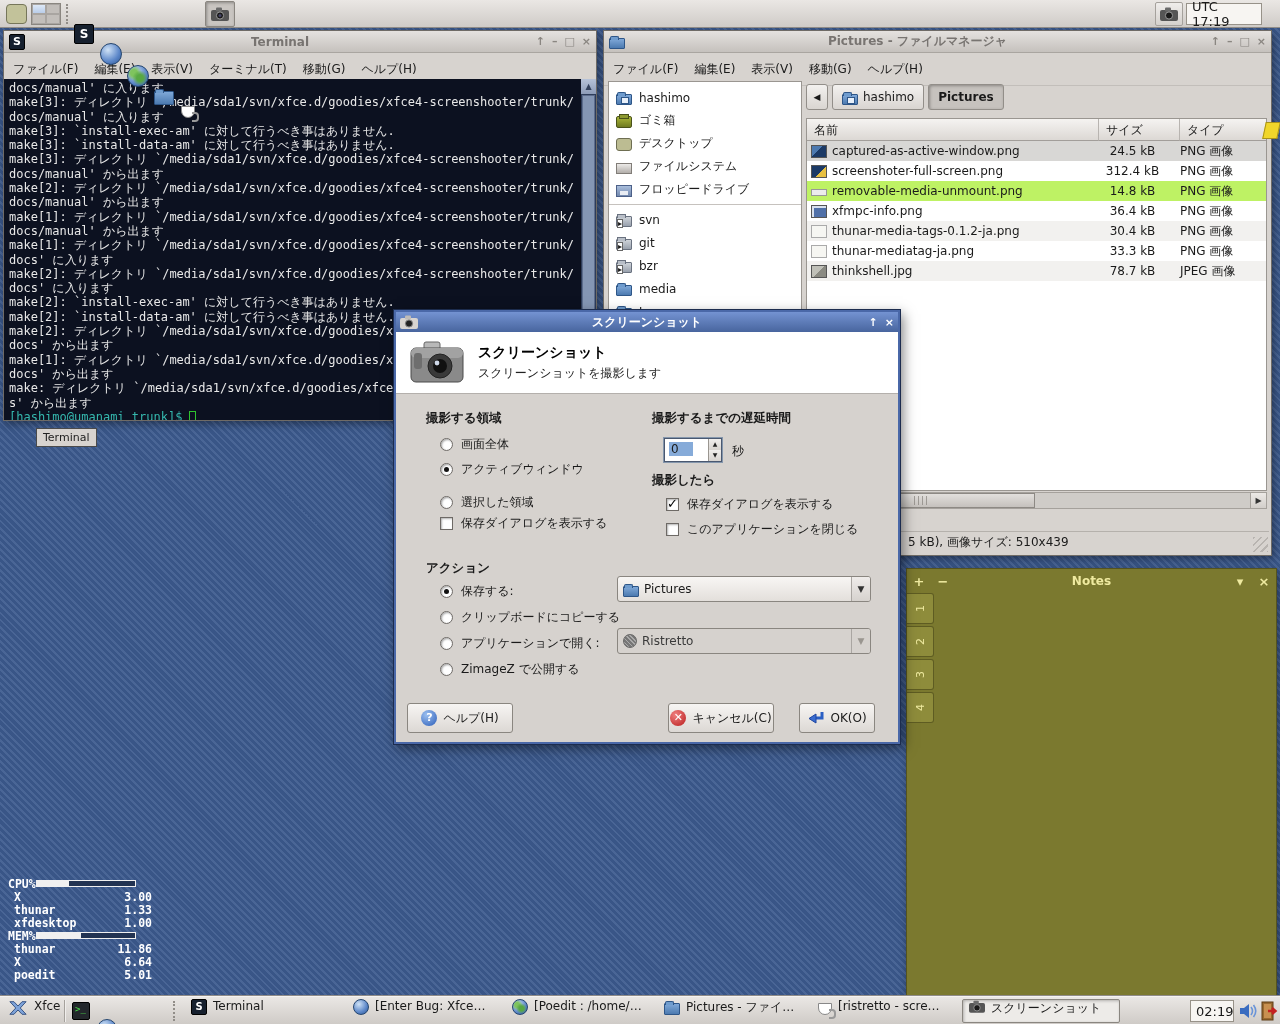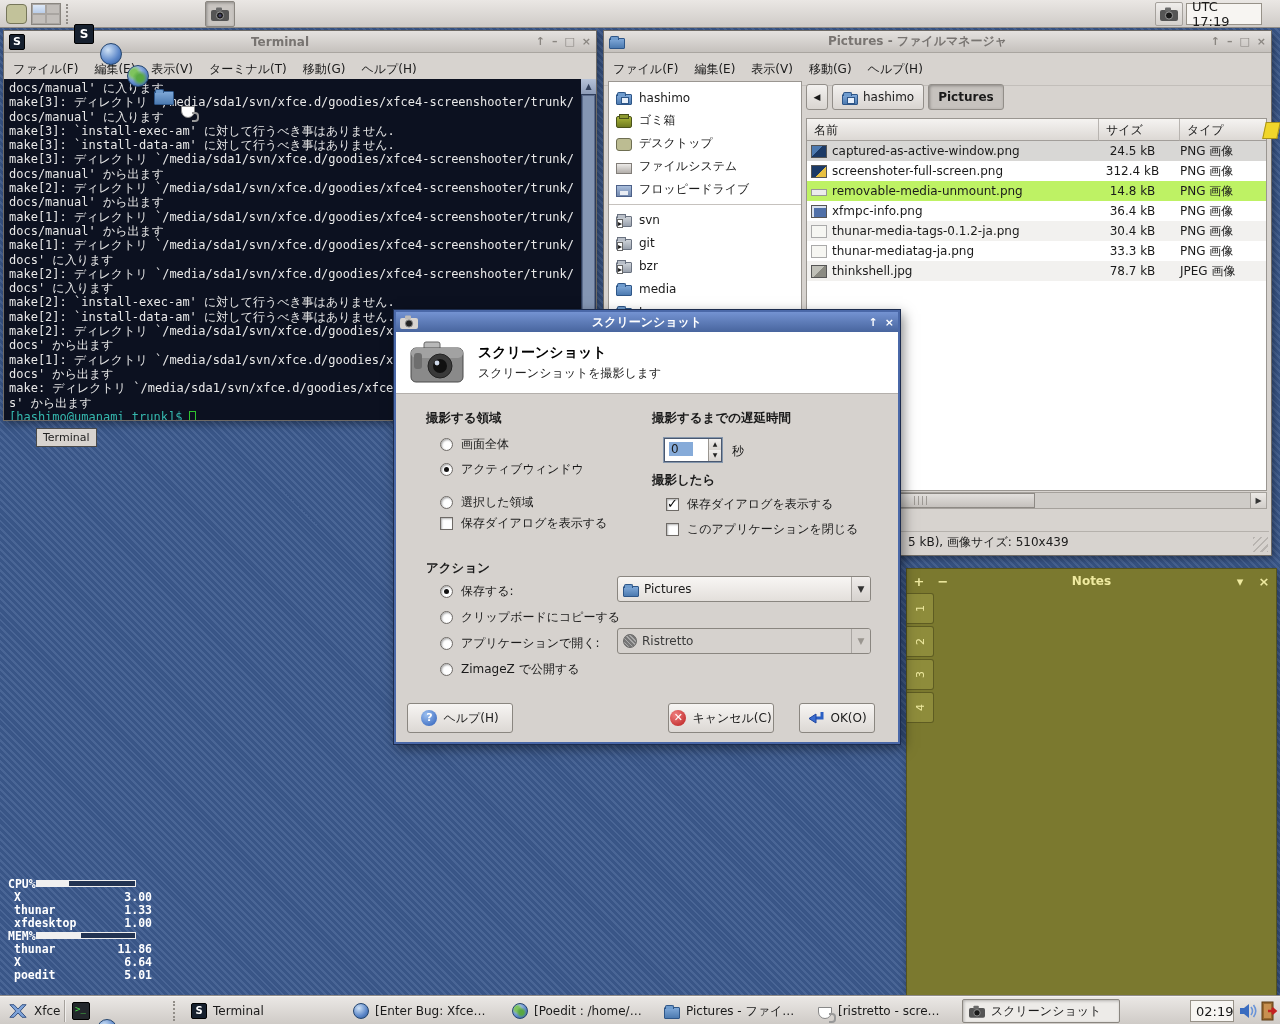"Xfce" .task { align-items: center -> flex-start }
